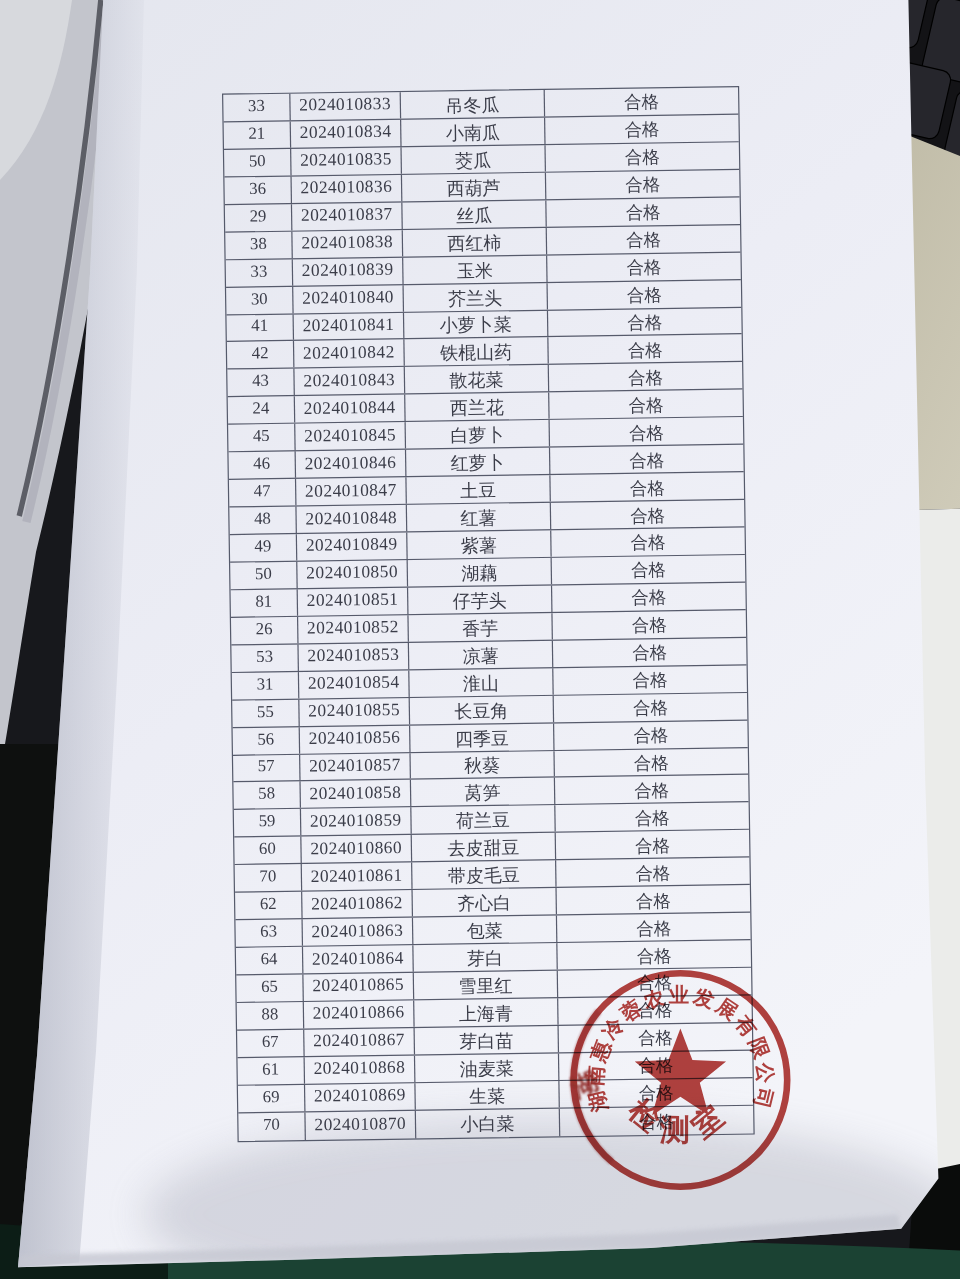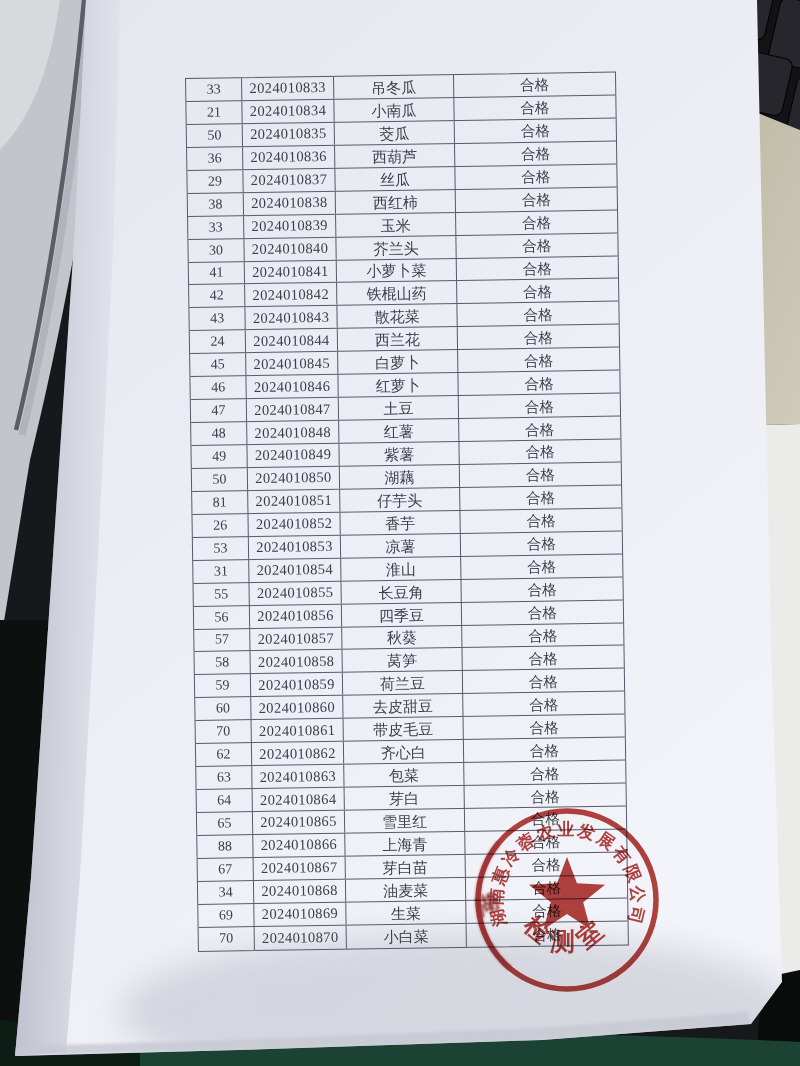"34" div.td { text: 34 -> 61 }
